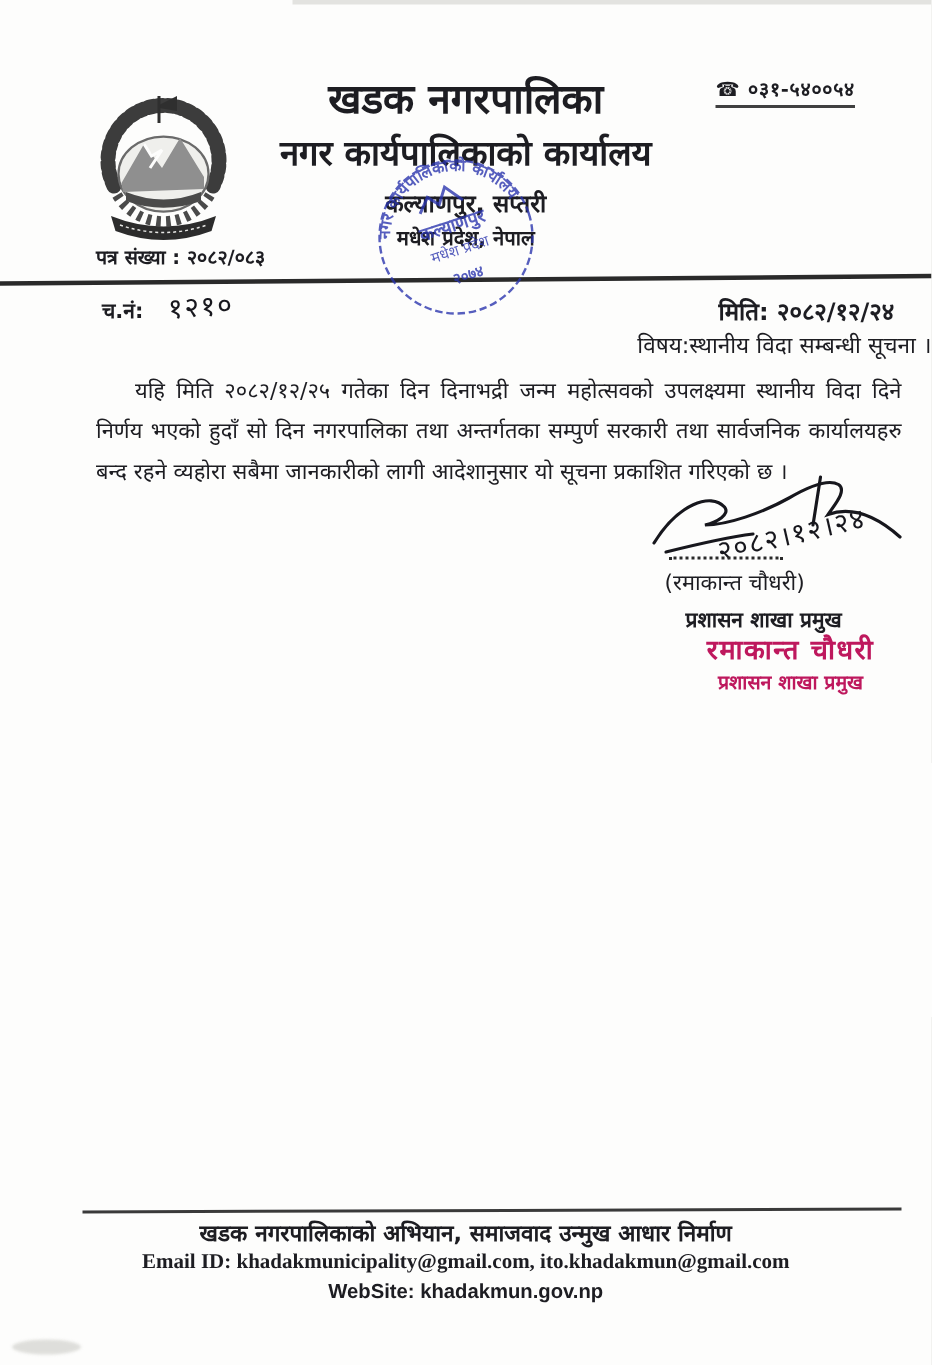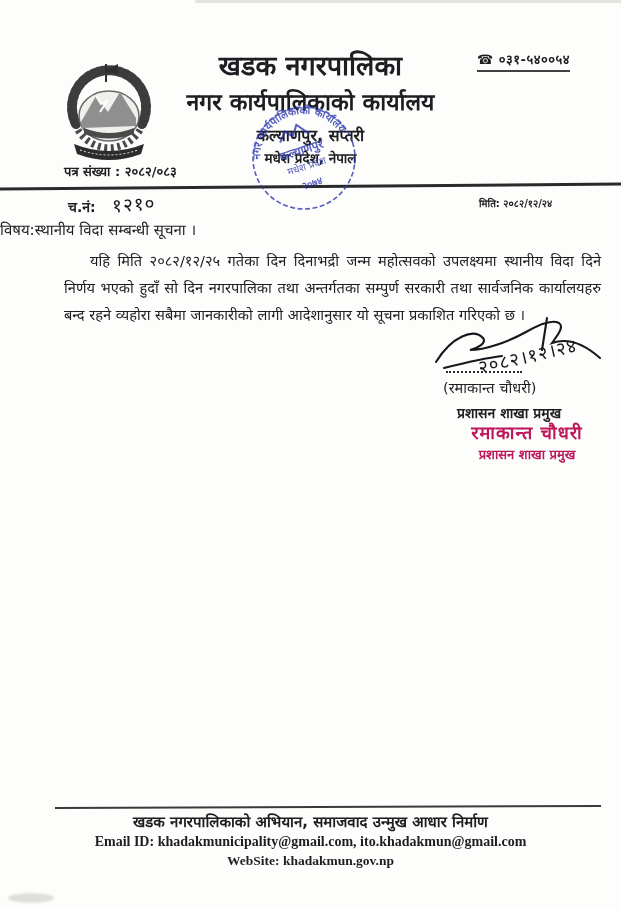"मिति: २०८२/१२/२४" .miti { font-size: 10px -> 16px }
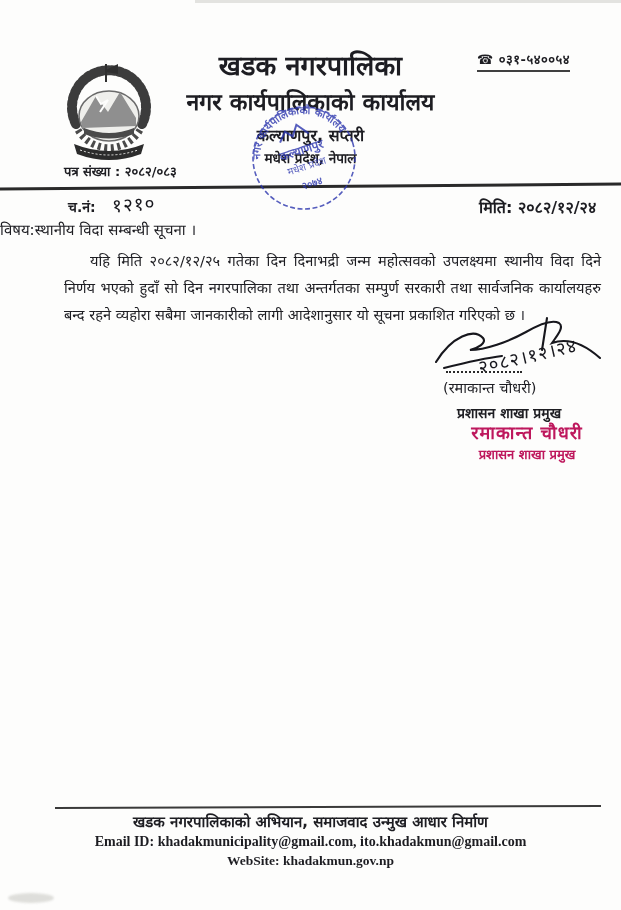"विषय:स्थानीय विदा सम्बन्धी सूचना ।" .subject { text-align: left -> right }
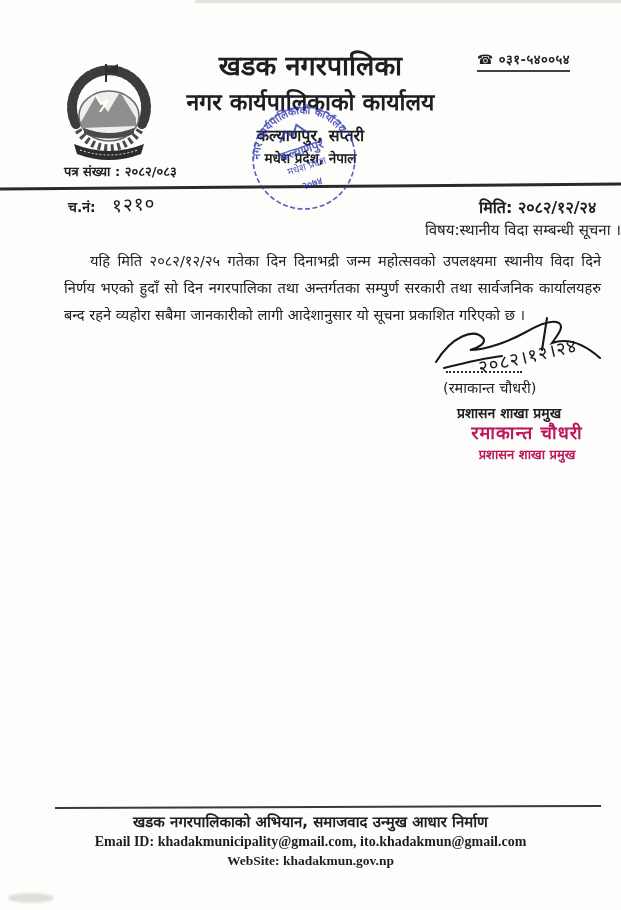"WebSite: khadakmun.gov.np" .web-row { font-family: Liberation Serif, serif -> Liberation Sans, sans-serif }
